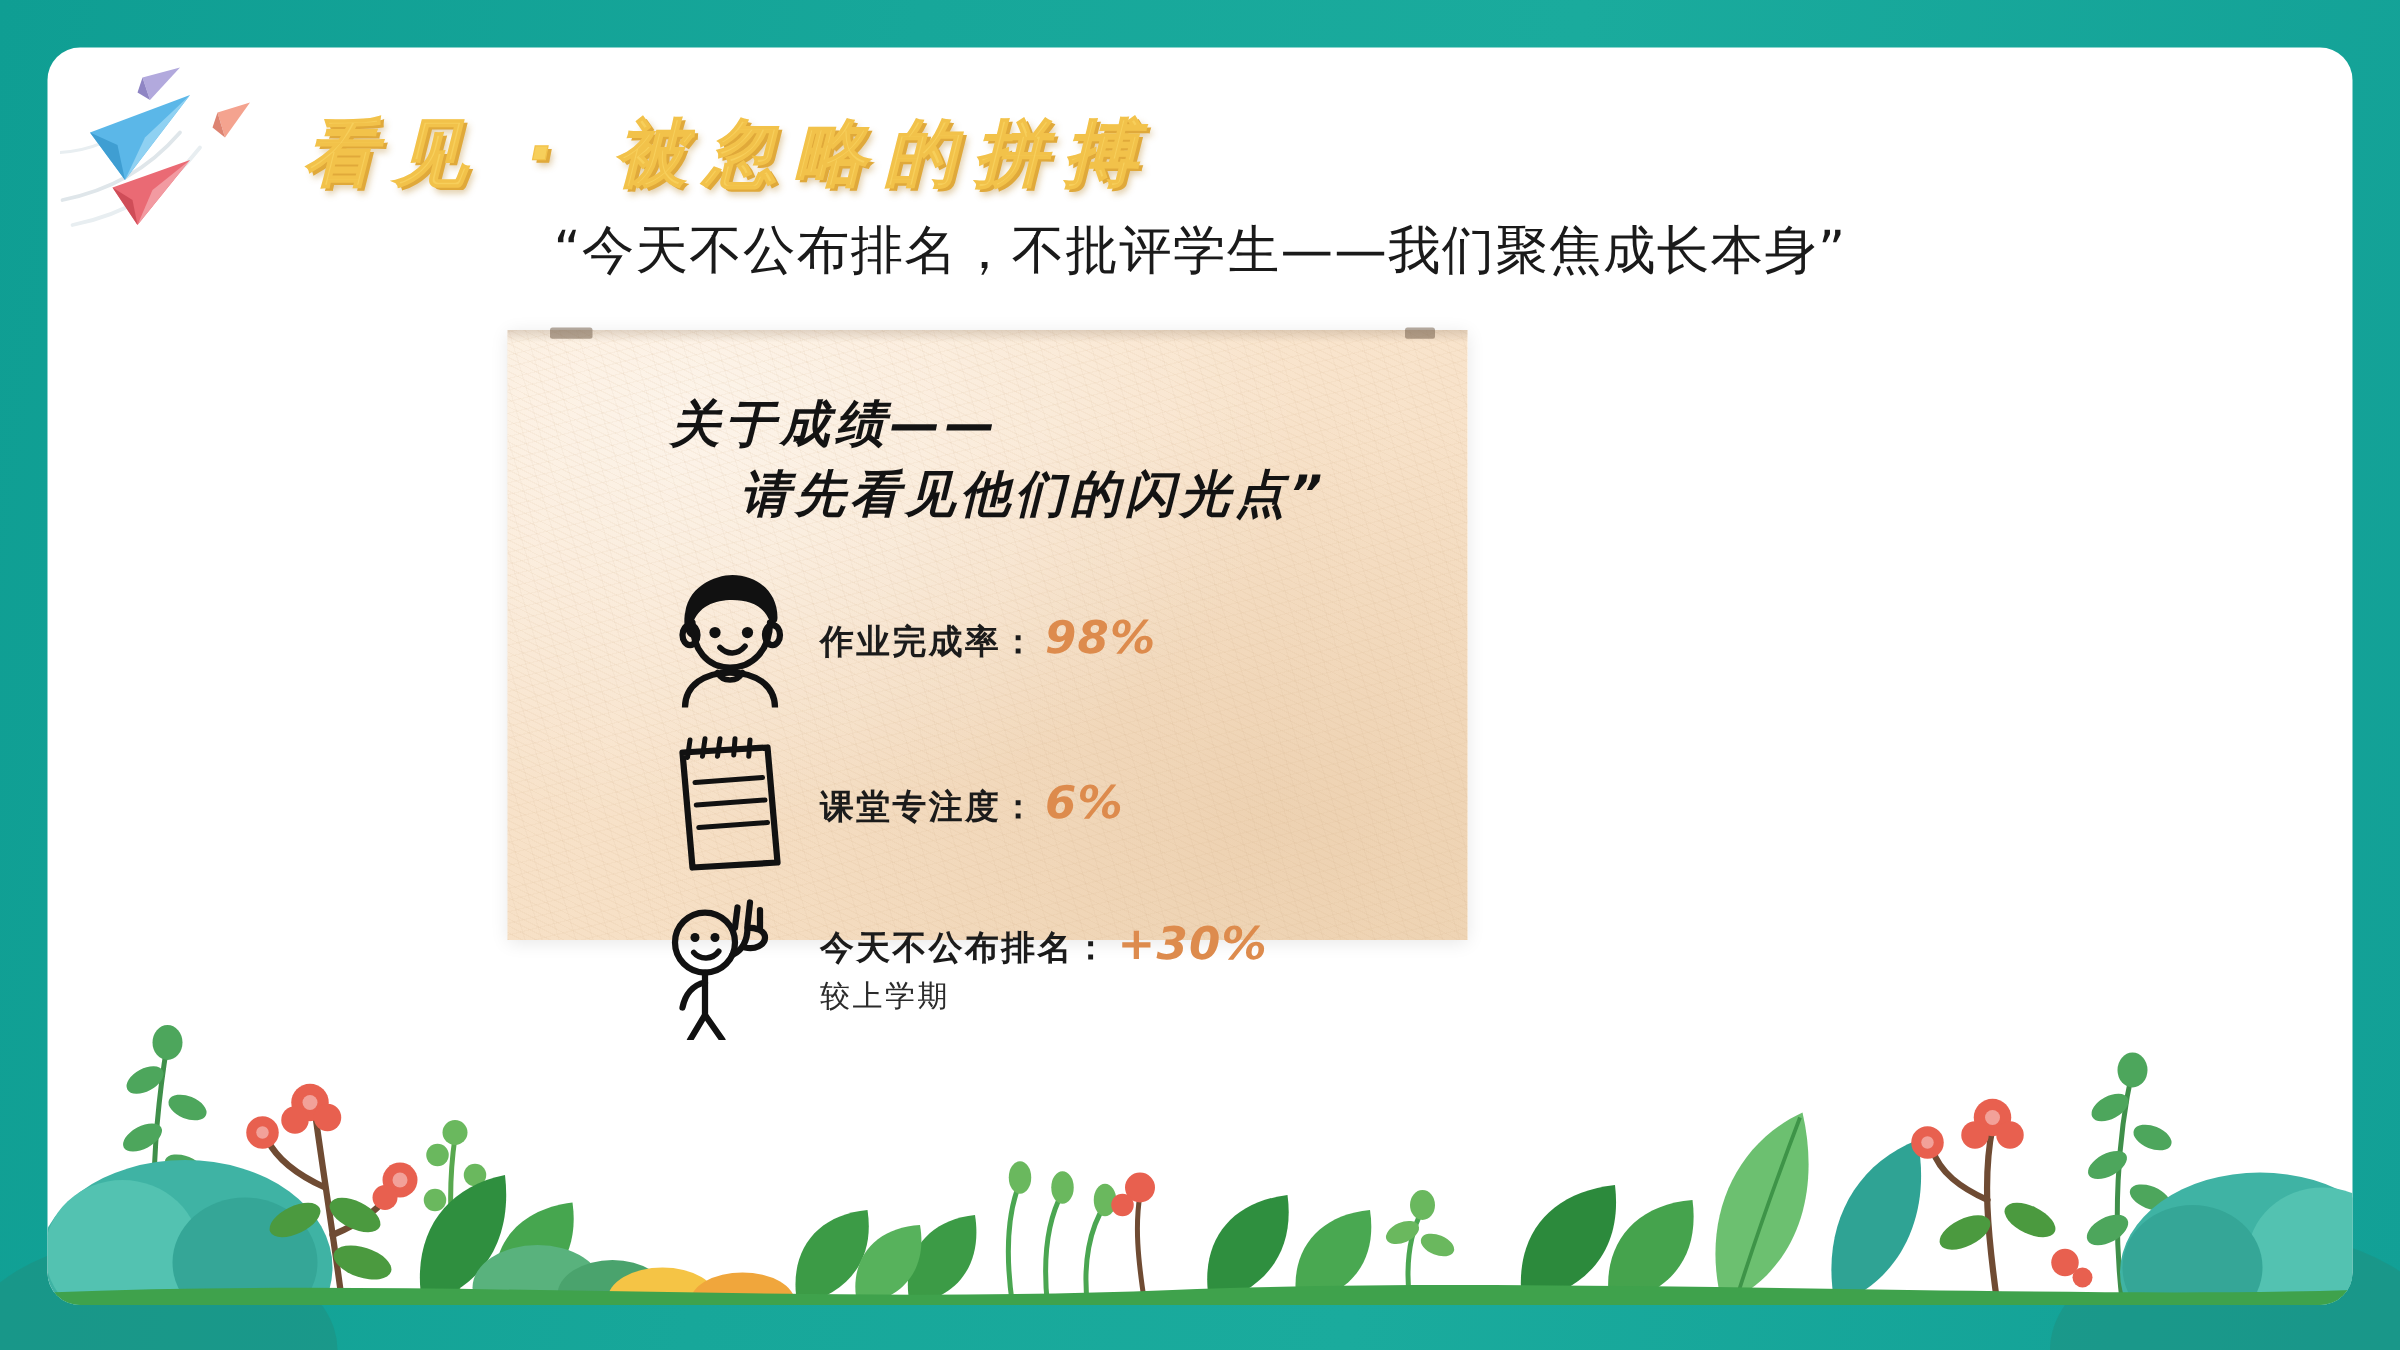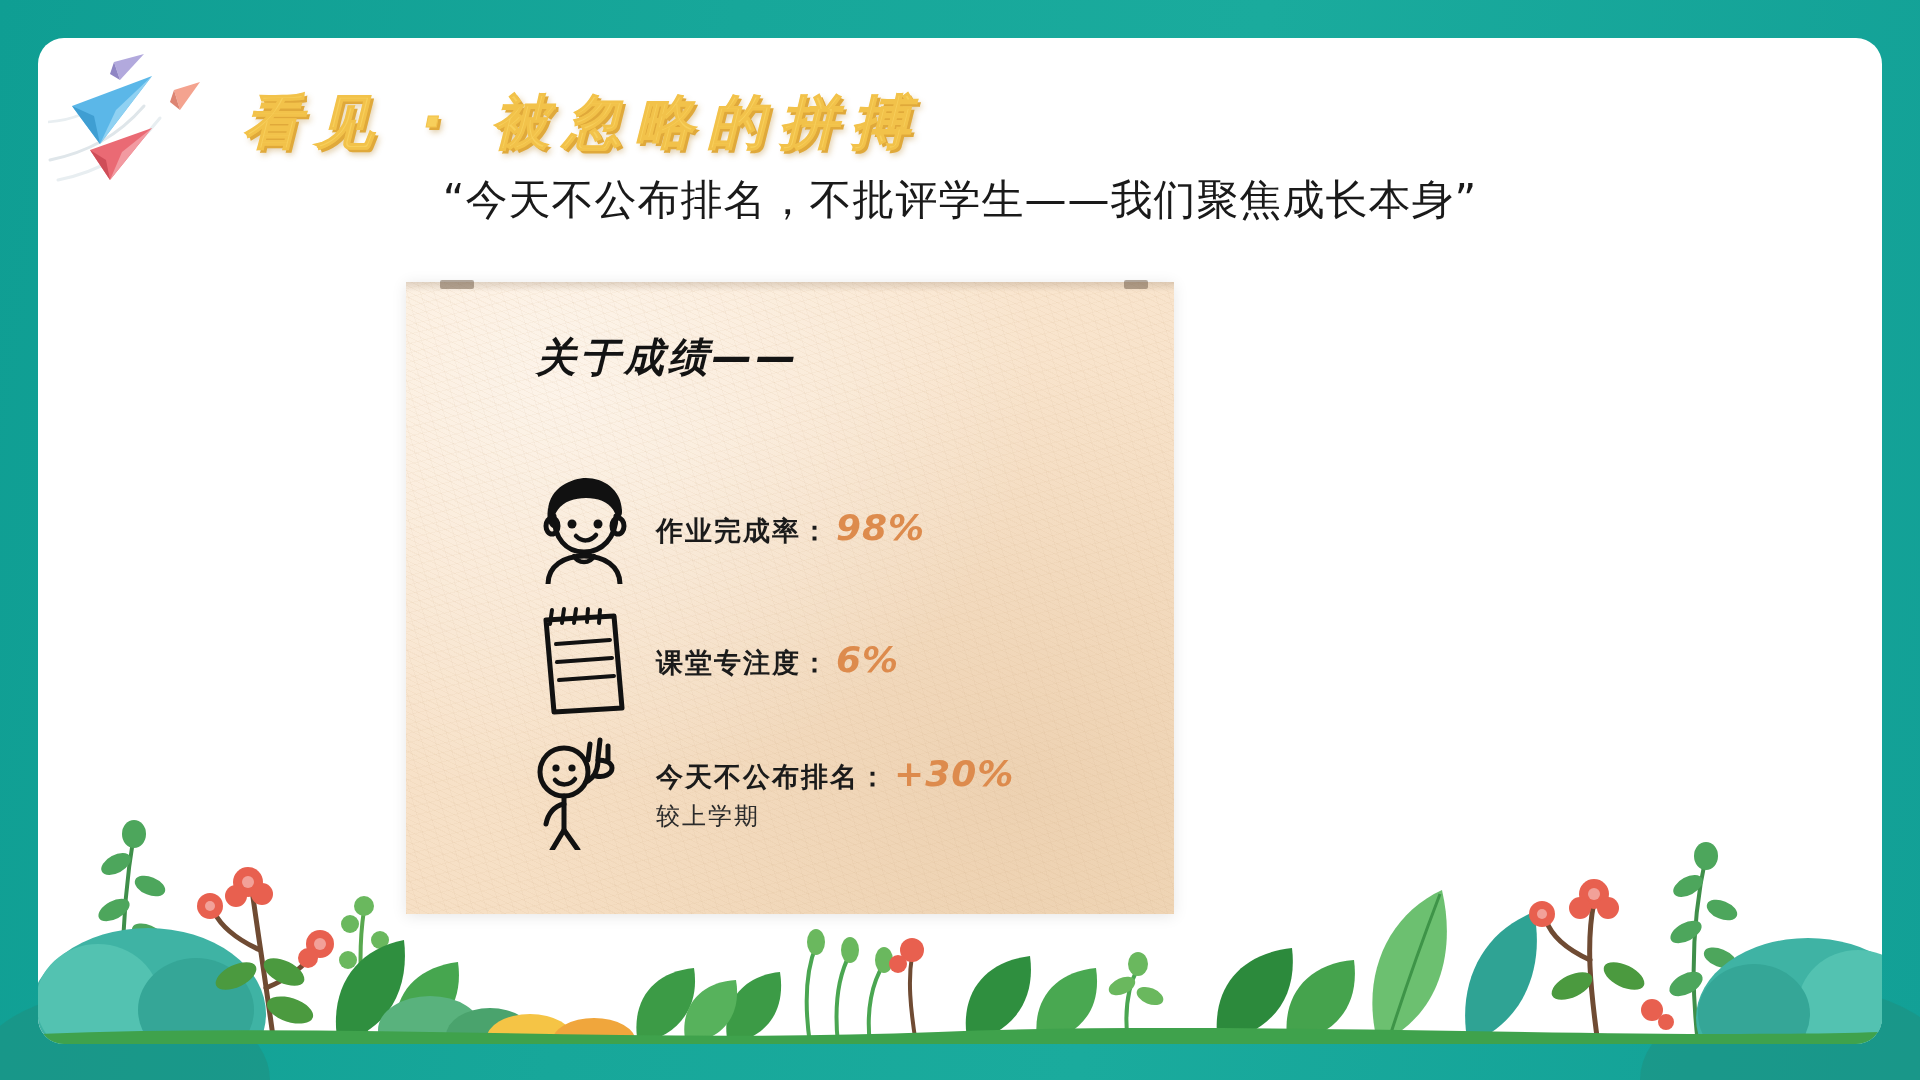"关于成绩——" .card { height: 632px -> 488px; top: 244px -> 226px }
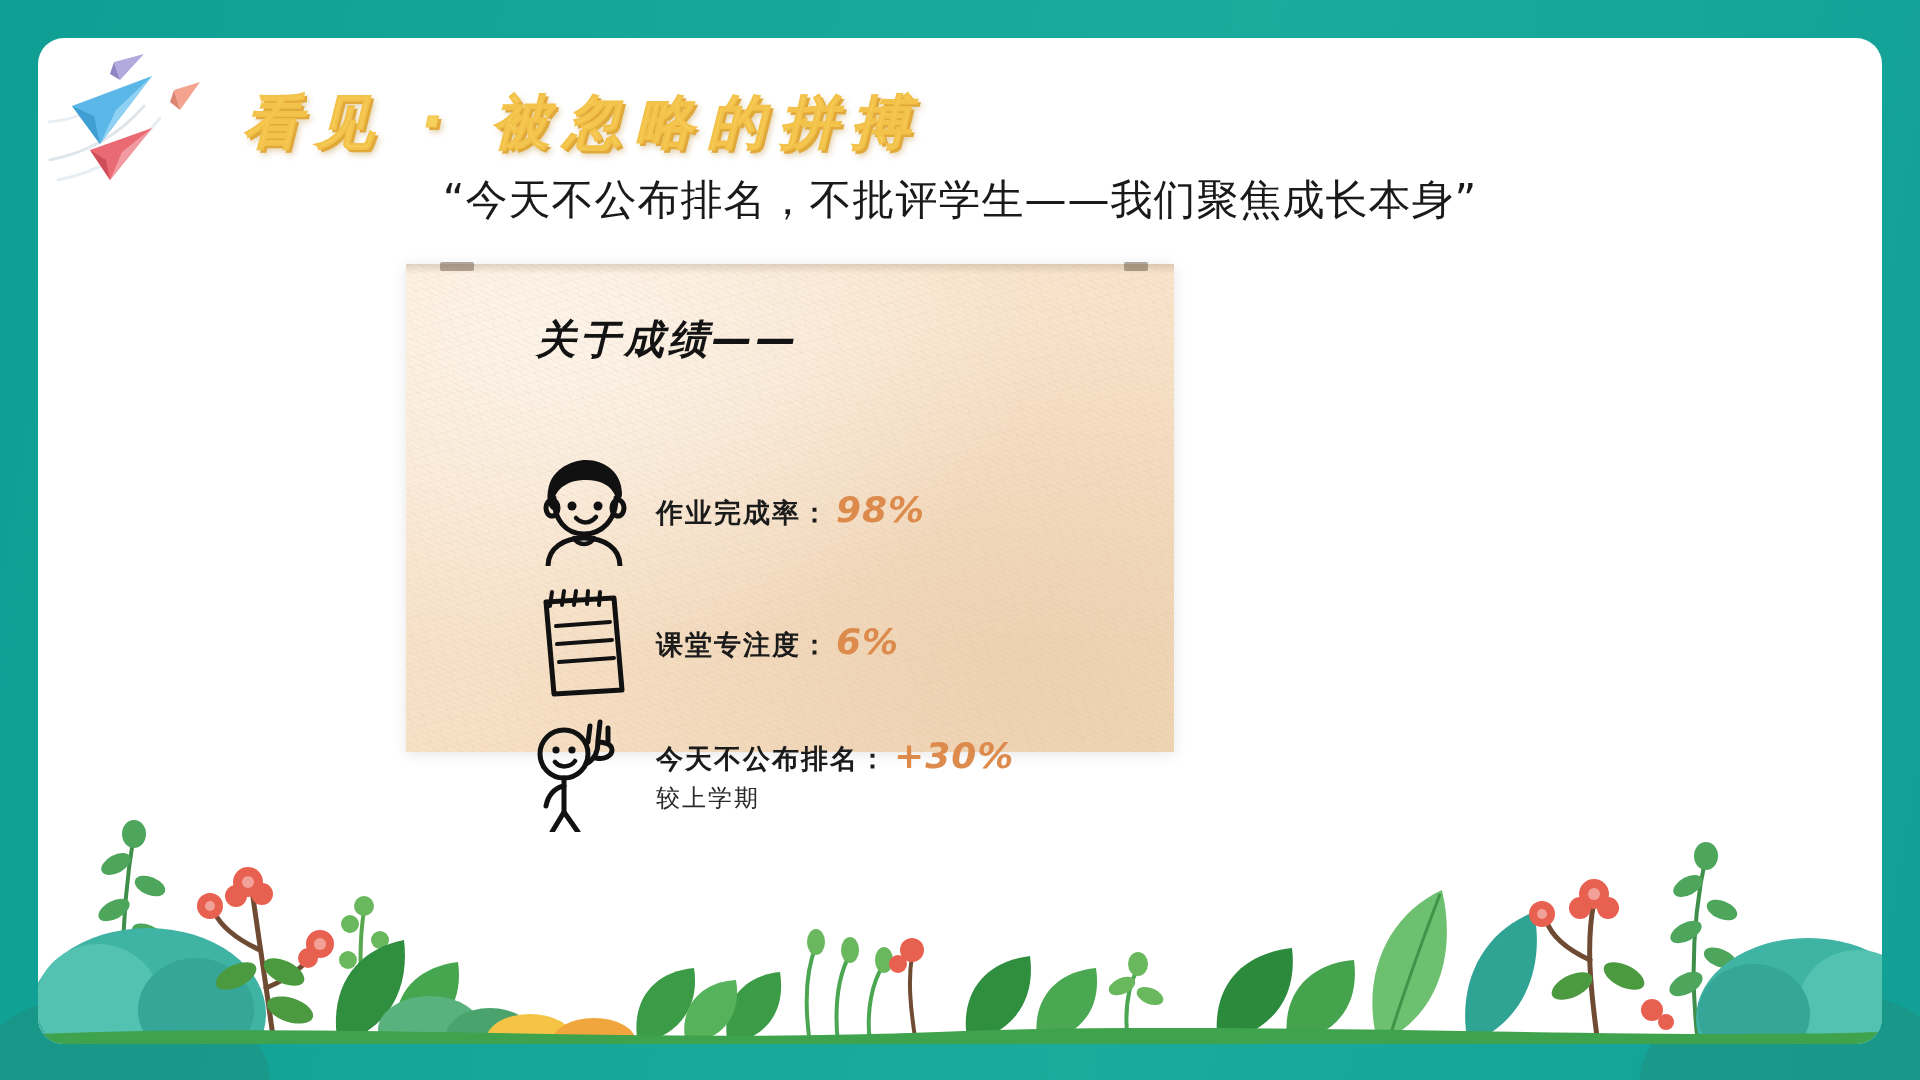"请先看见他们的闪光点”" div.hand { html: none -> <div>请先看见他们的闪光点”</div> }
